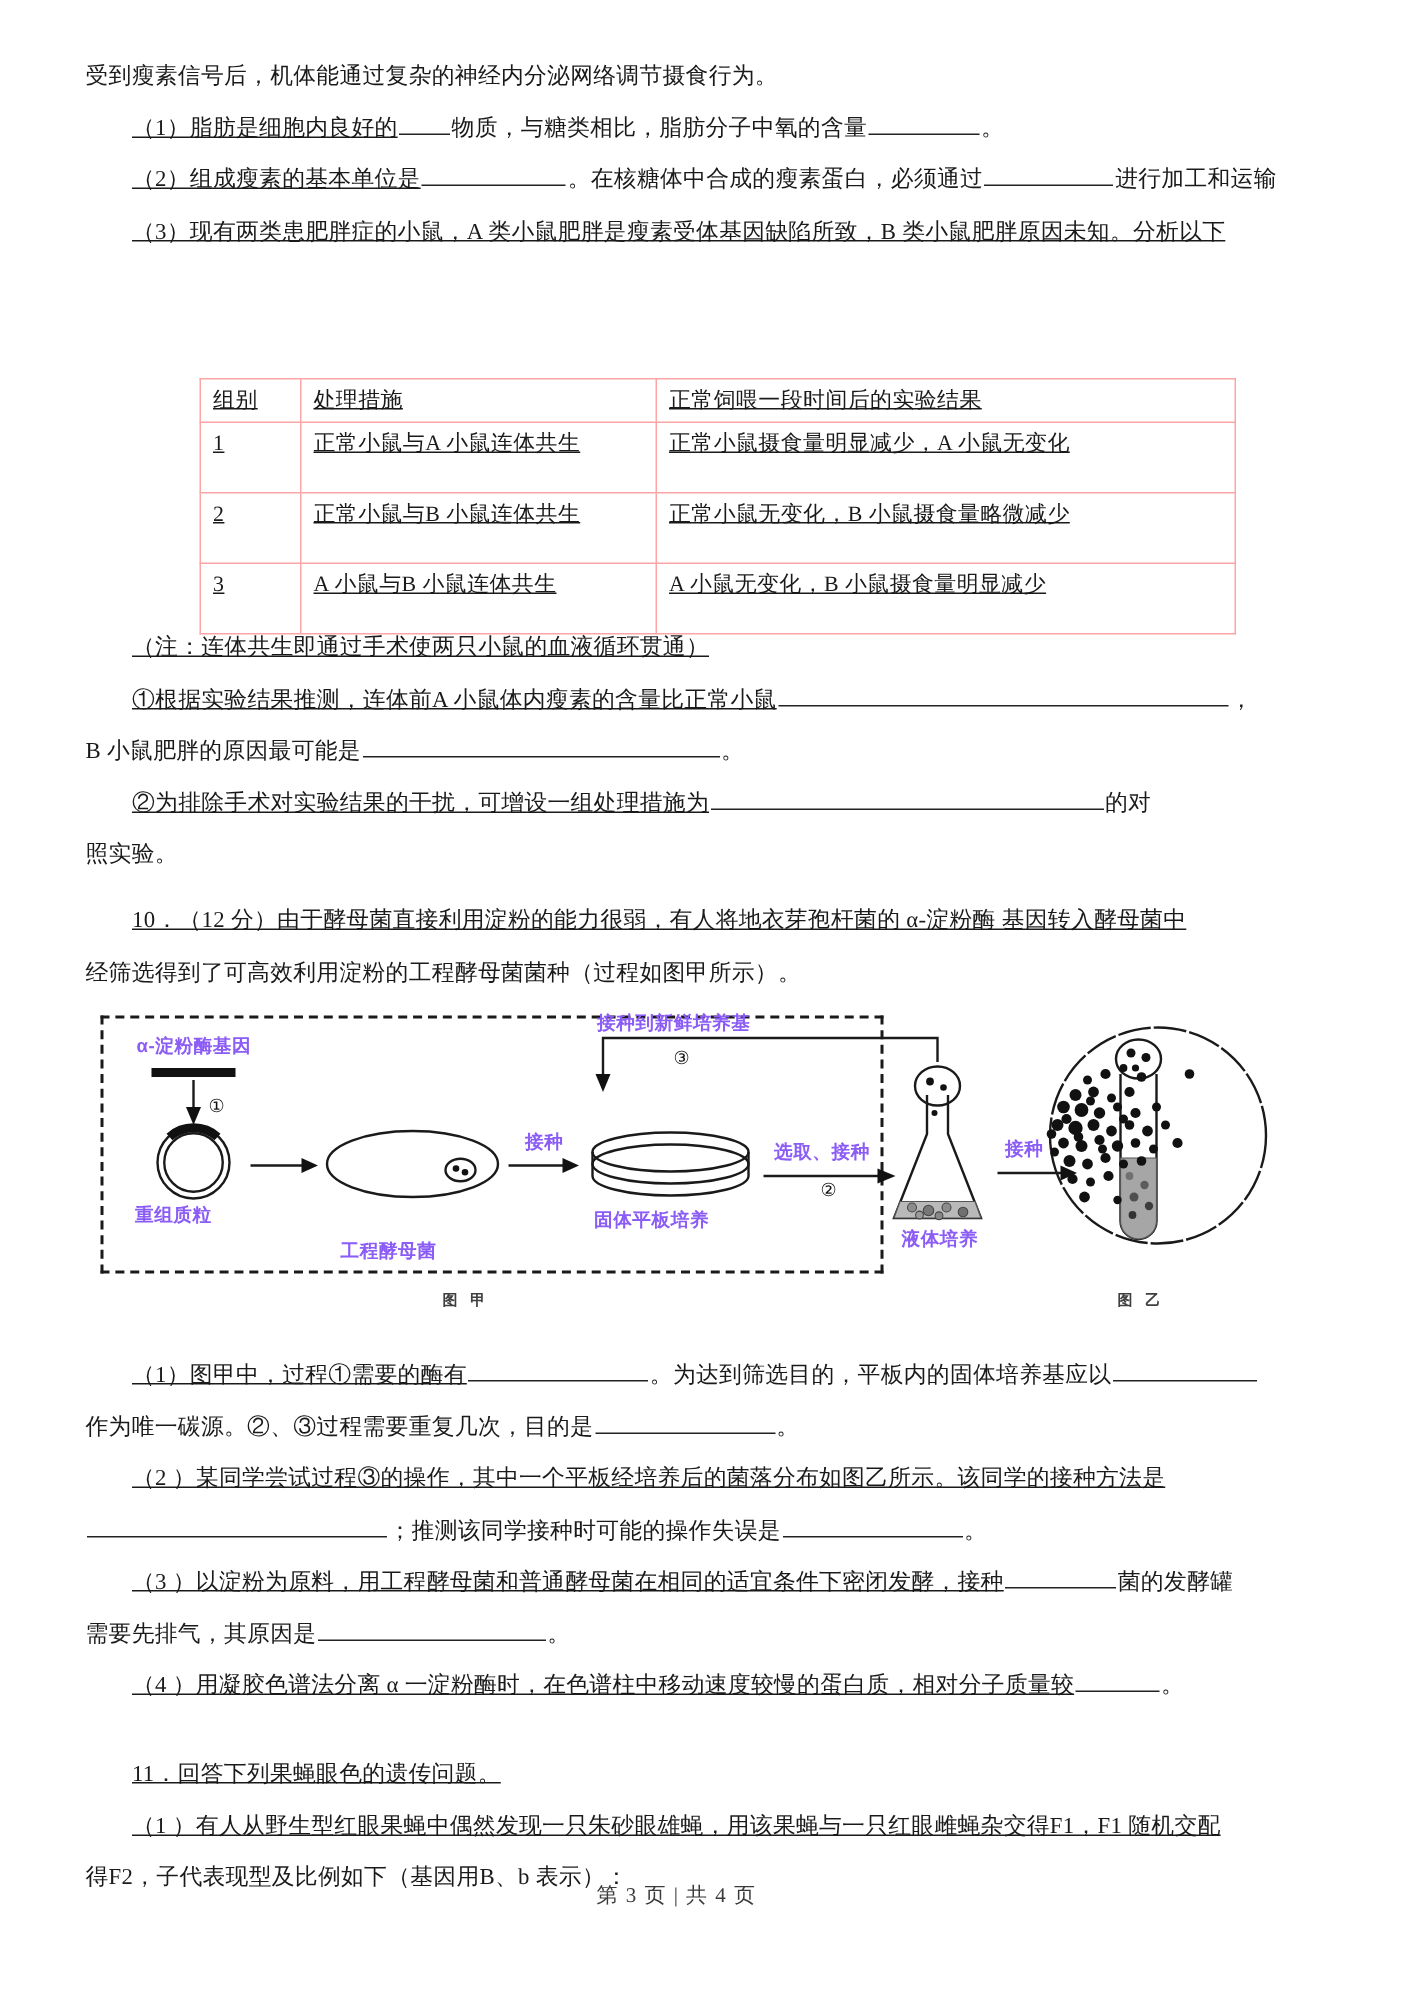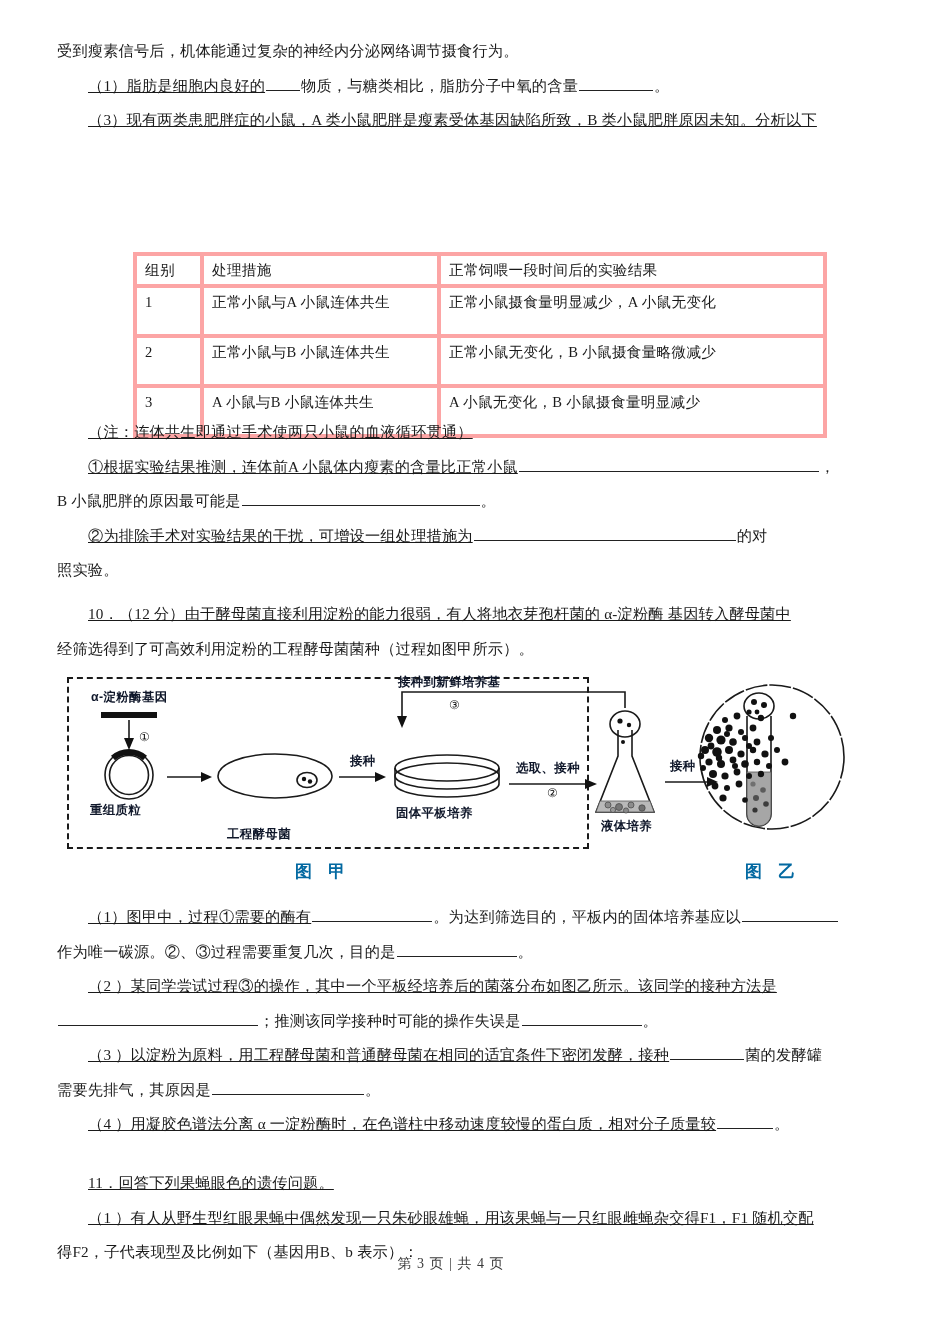"（2）组成瘦素的基本单位是 。在核糖体中合成的瘦素蛋白，必须通过 进行加工和运输" p.line { html: none -> <p> <span>（2）组成瘦素的基本单位是</span><span></span><span>。在核糖体中合成的瘦素蛋白，必须通过</span><span></span><span>进行加工和运输</span> </p> }
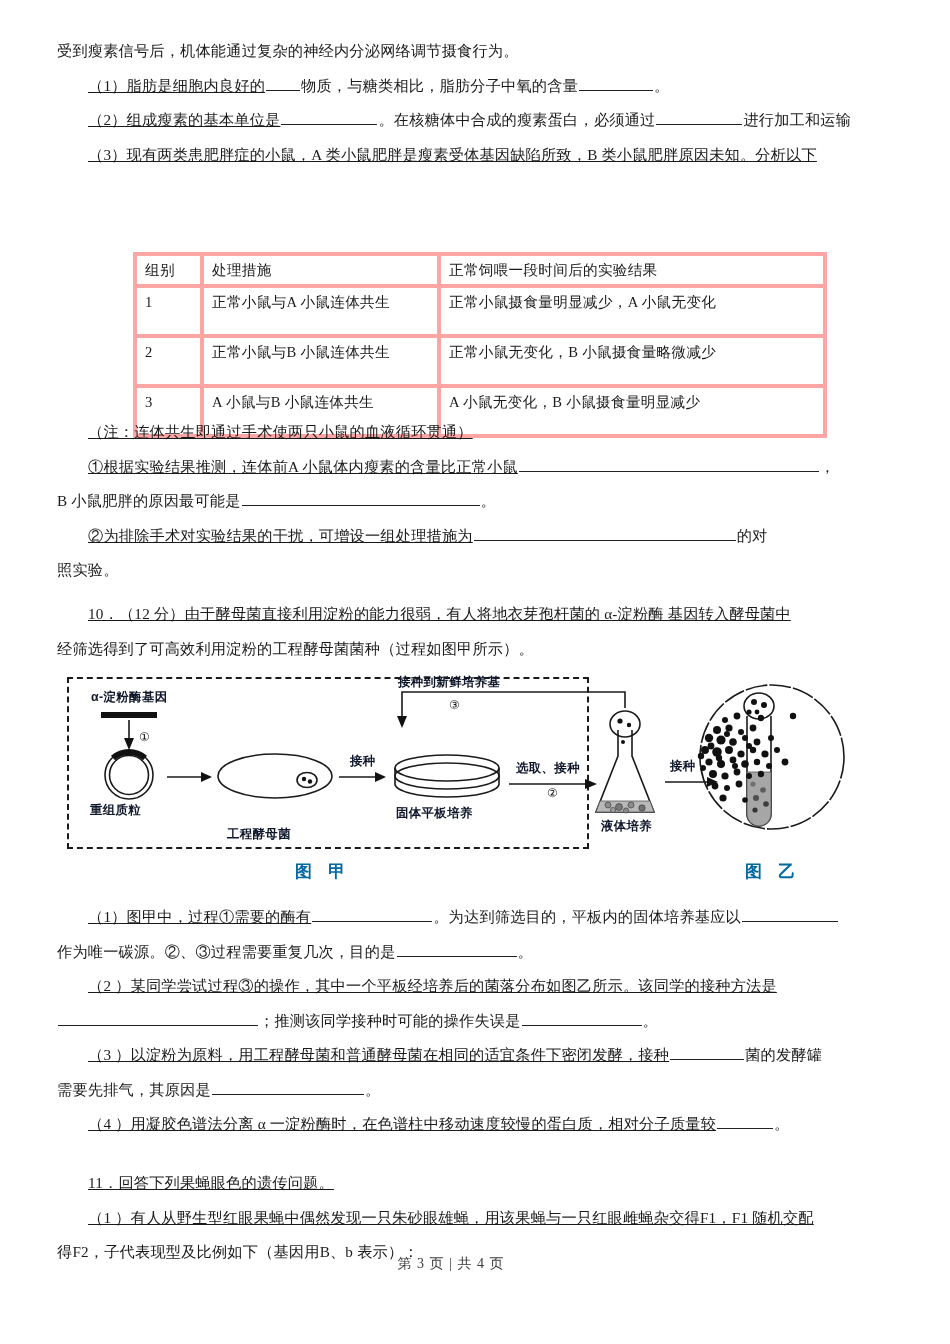"组别" .exp-table td { border: 4px solid #fca5a5 -> 1px solid #fca5a5; text-decoration: none -> underline }
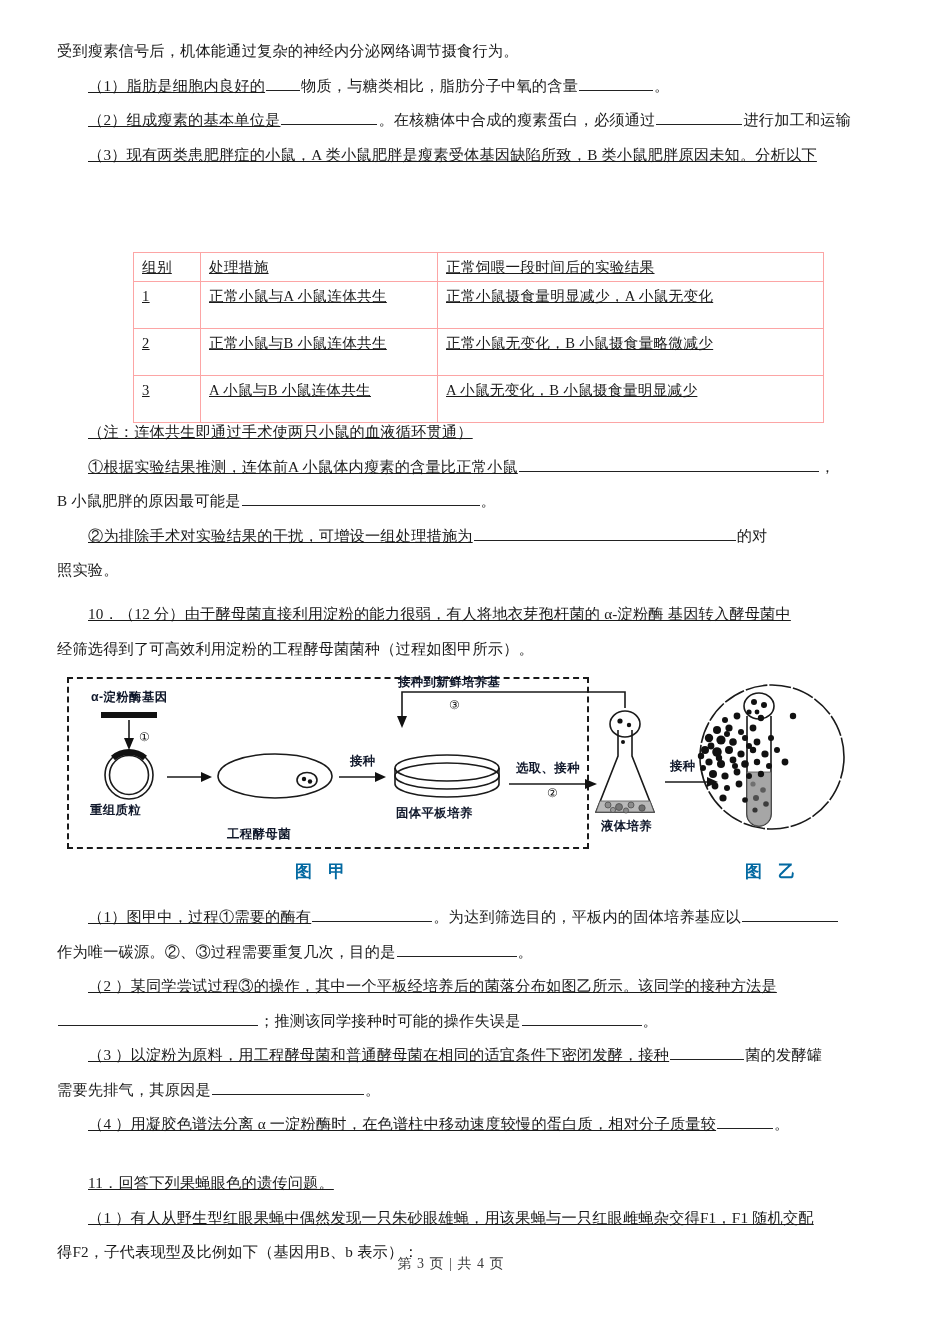"接种到新鲜培养基" .cap { color: #0f172a -> #8b5cf6 }
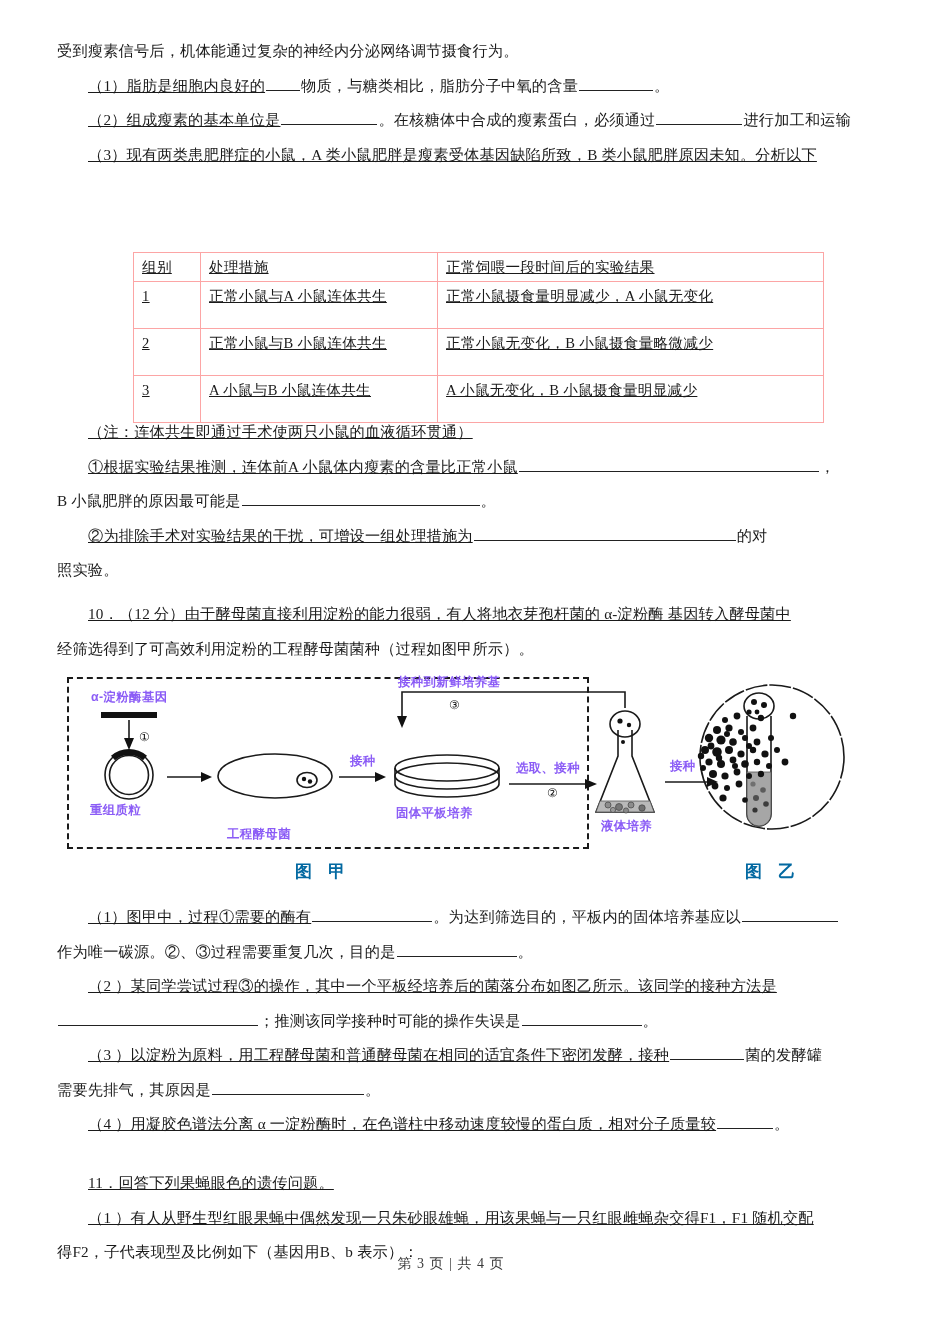"图 甲" .fig-label { color: #0369a1 -> #404040; font-family: Liberation Mono, monospace -> Liberation Serif, serif; font-size: 17px -> 10px }
